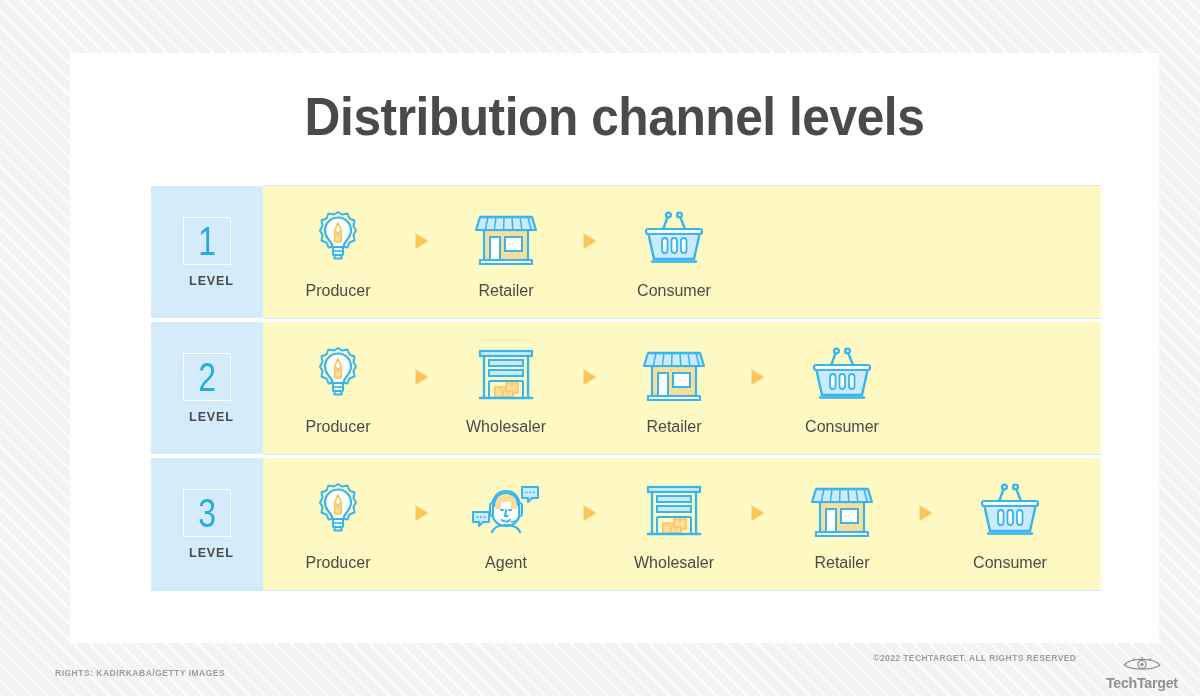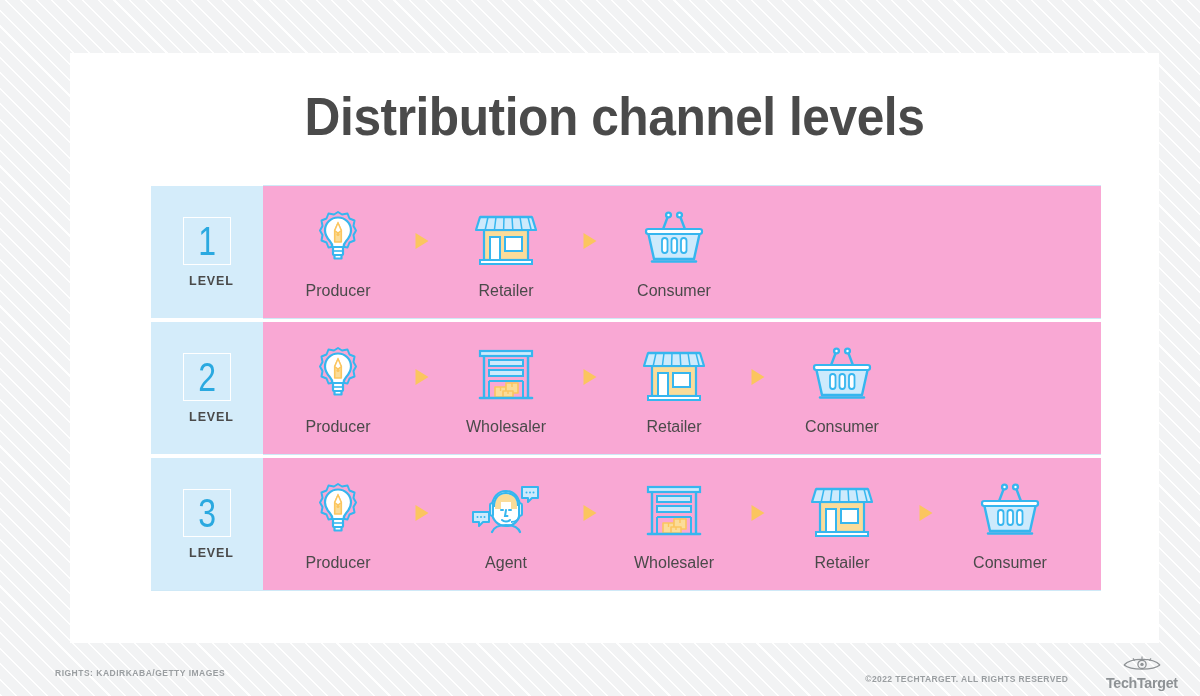"Producer" .chain-cell { background: #f9a8d4 -> #fef9c3 }
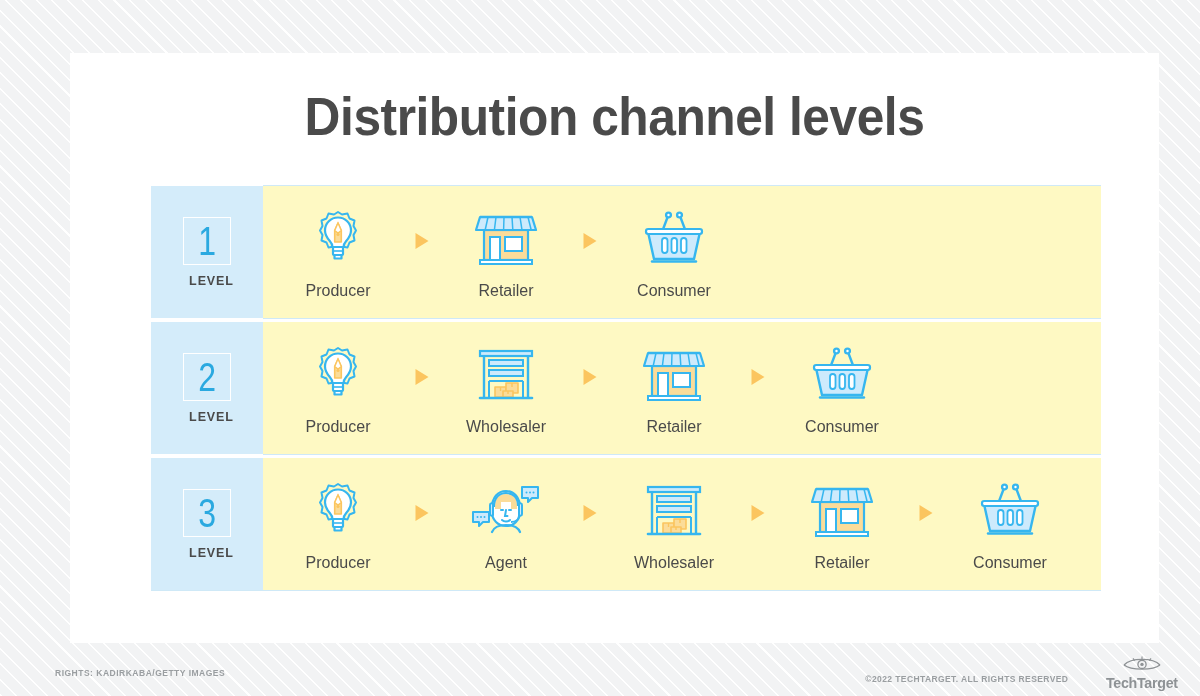"©2022 TECHTARGET. ALL RIGHTS RESERVED" .footer-right { align-items: flex-end -> none; gap: 8px -> none }
